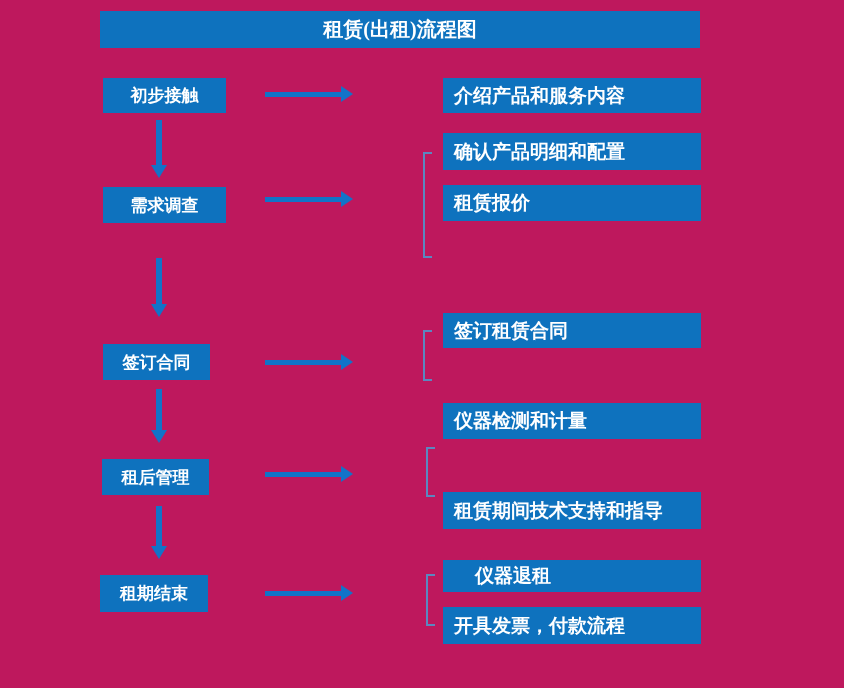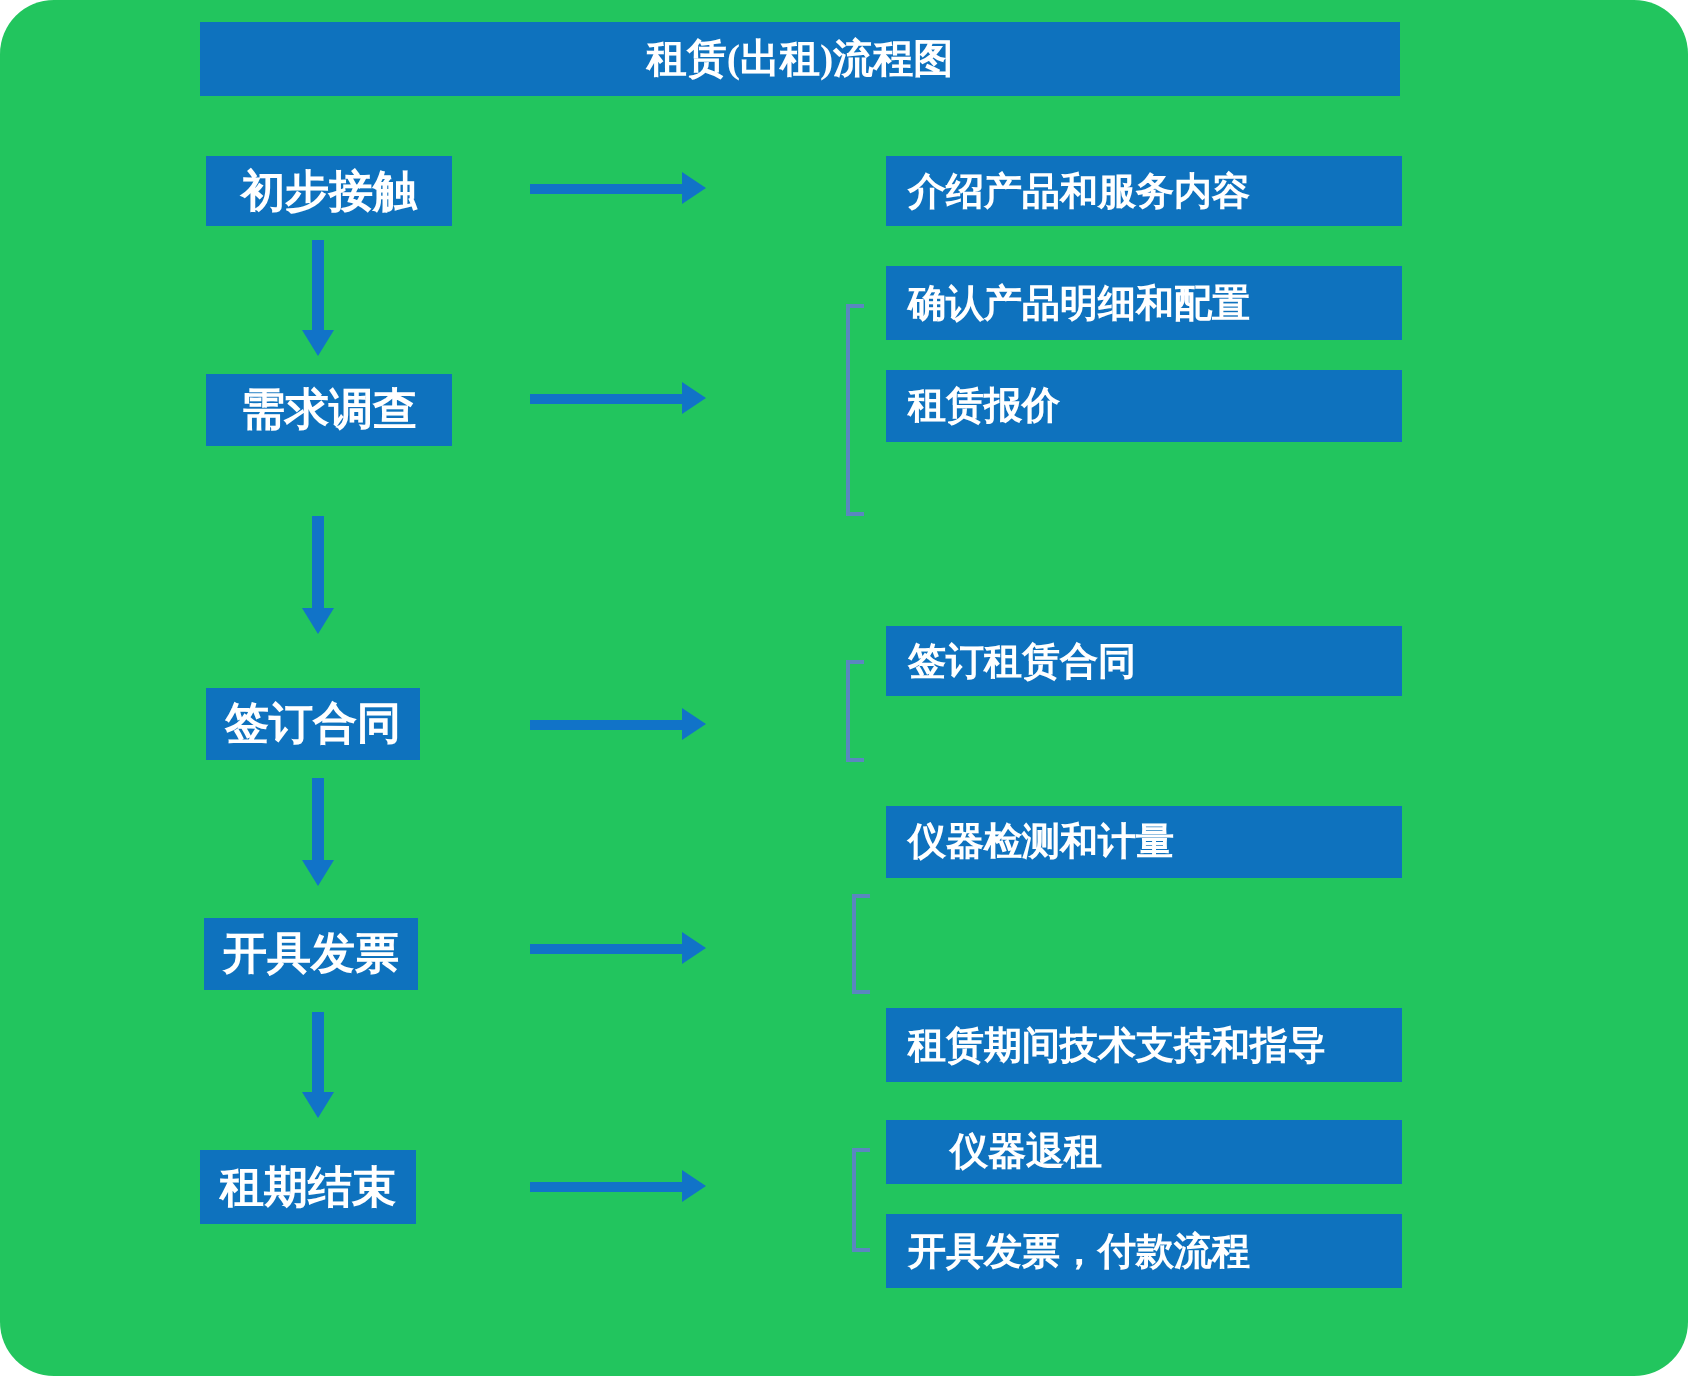"租赁(出租)流程图" .canvas { background: #22c55e -> #be185d; border-radius: 27px -> none }
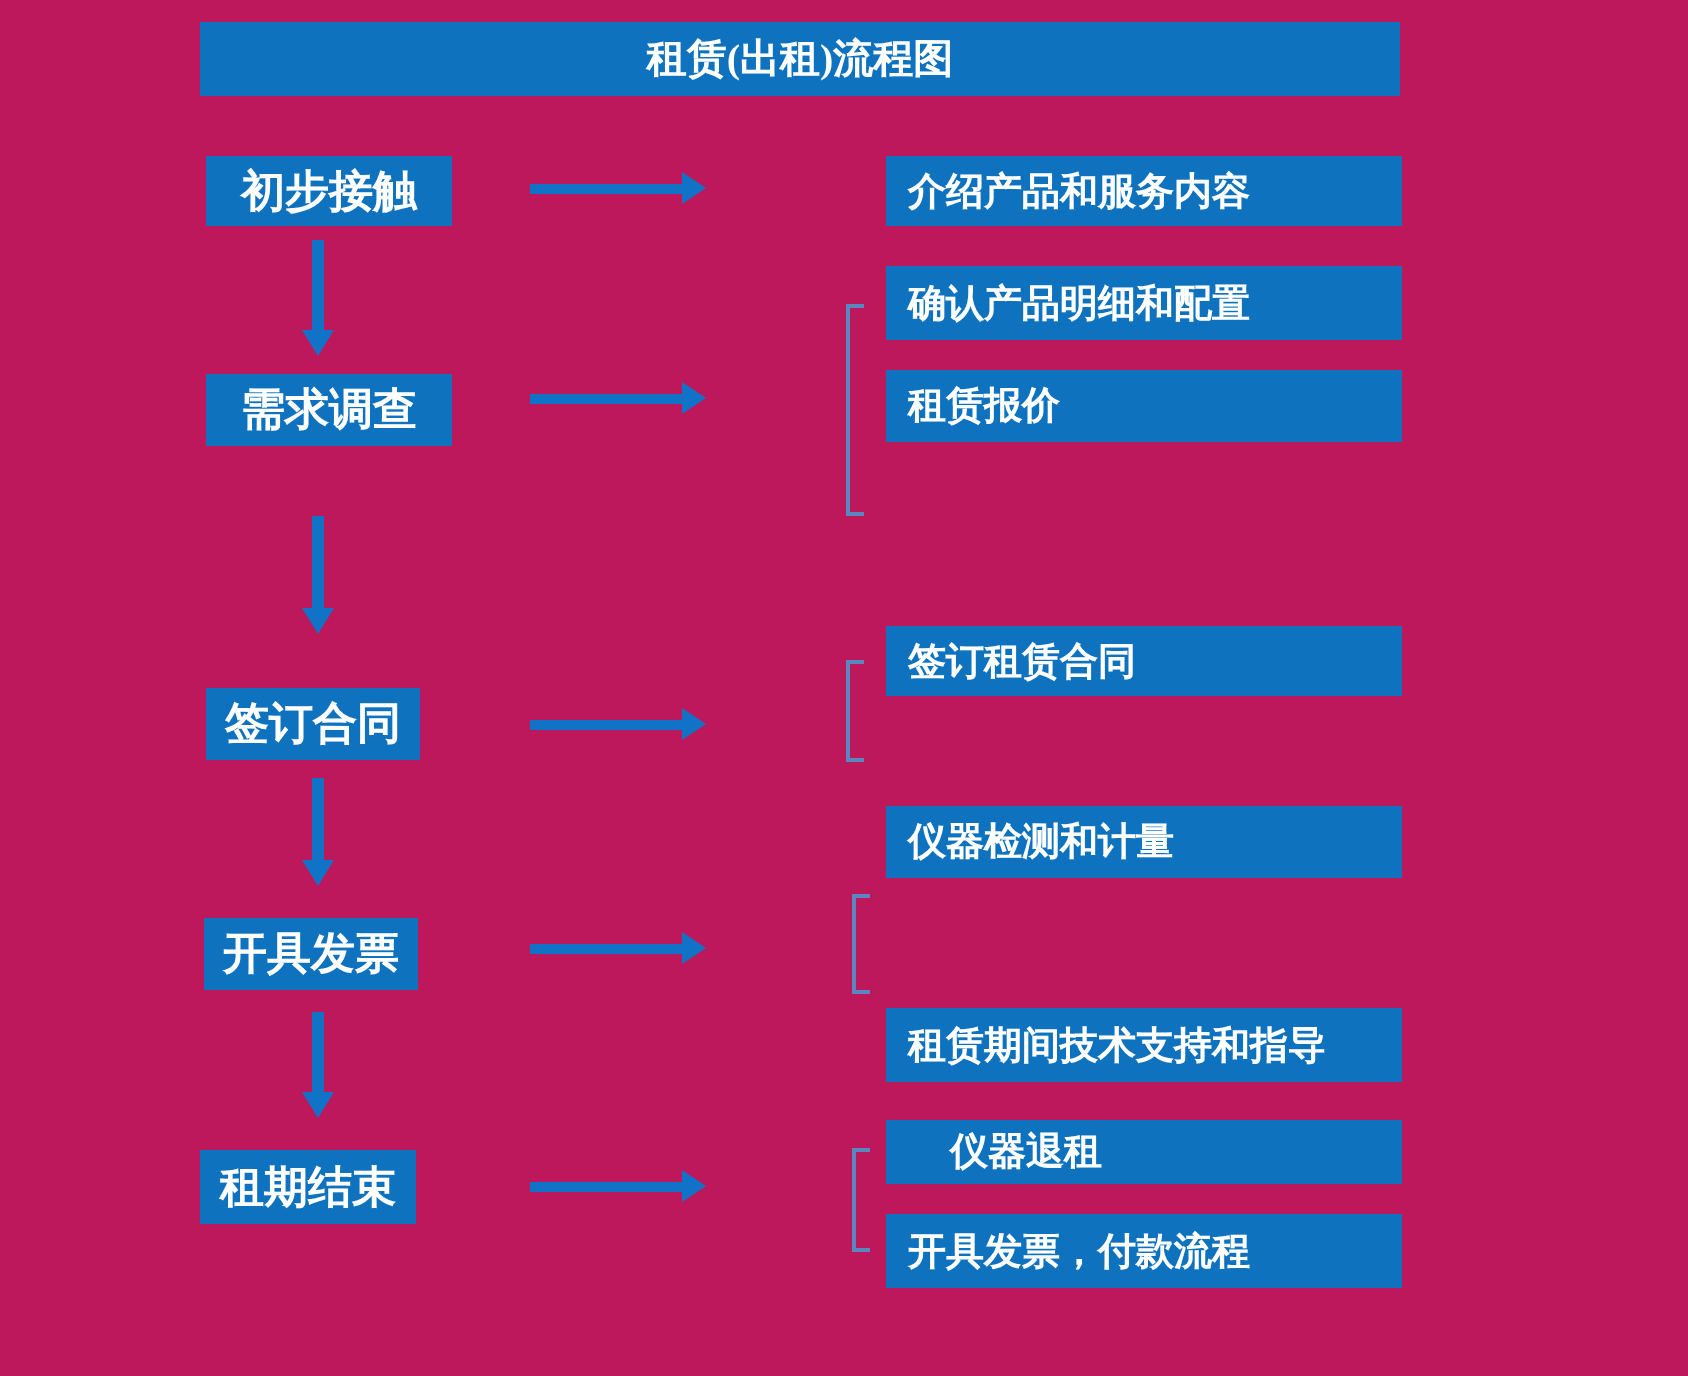"初步接触" .box-left { font-size: 22px -> 17px }
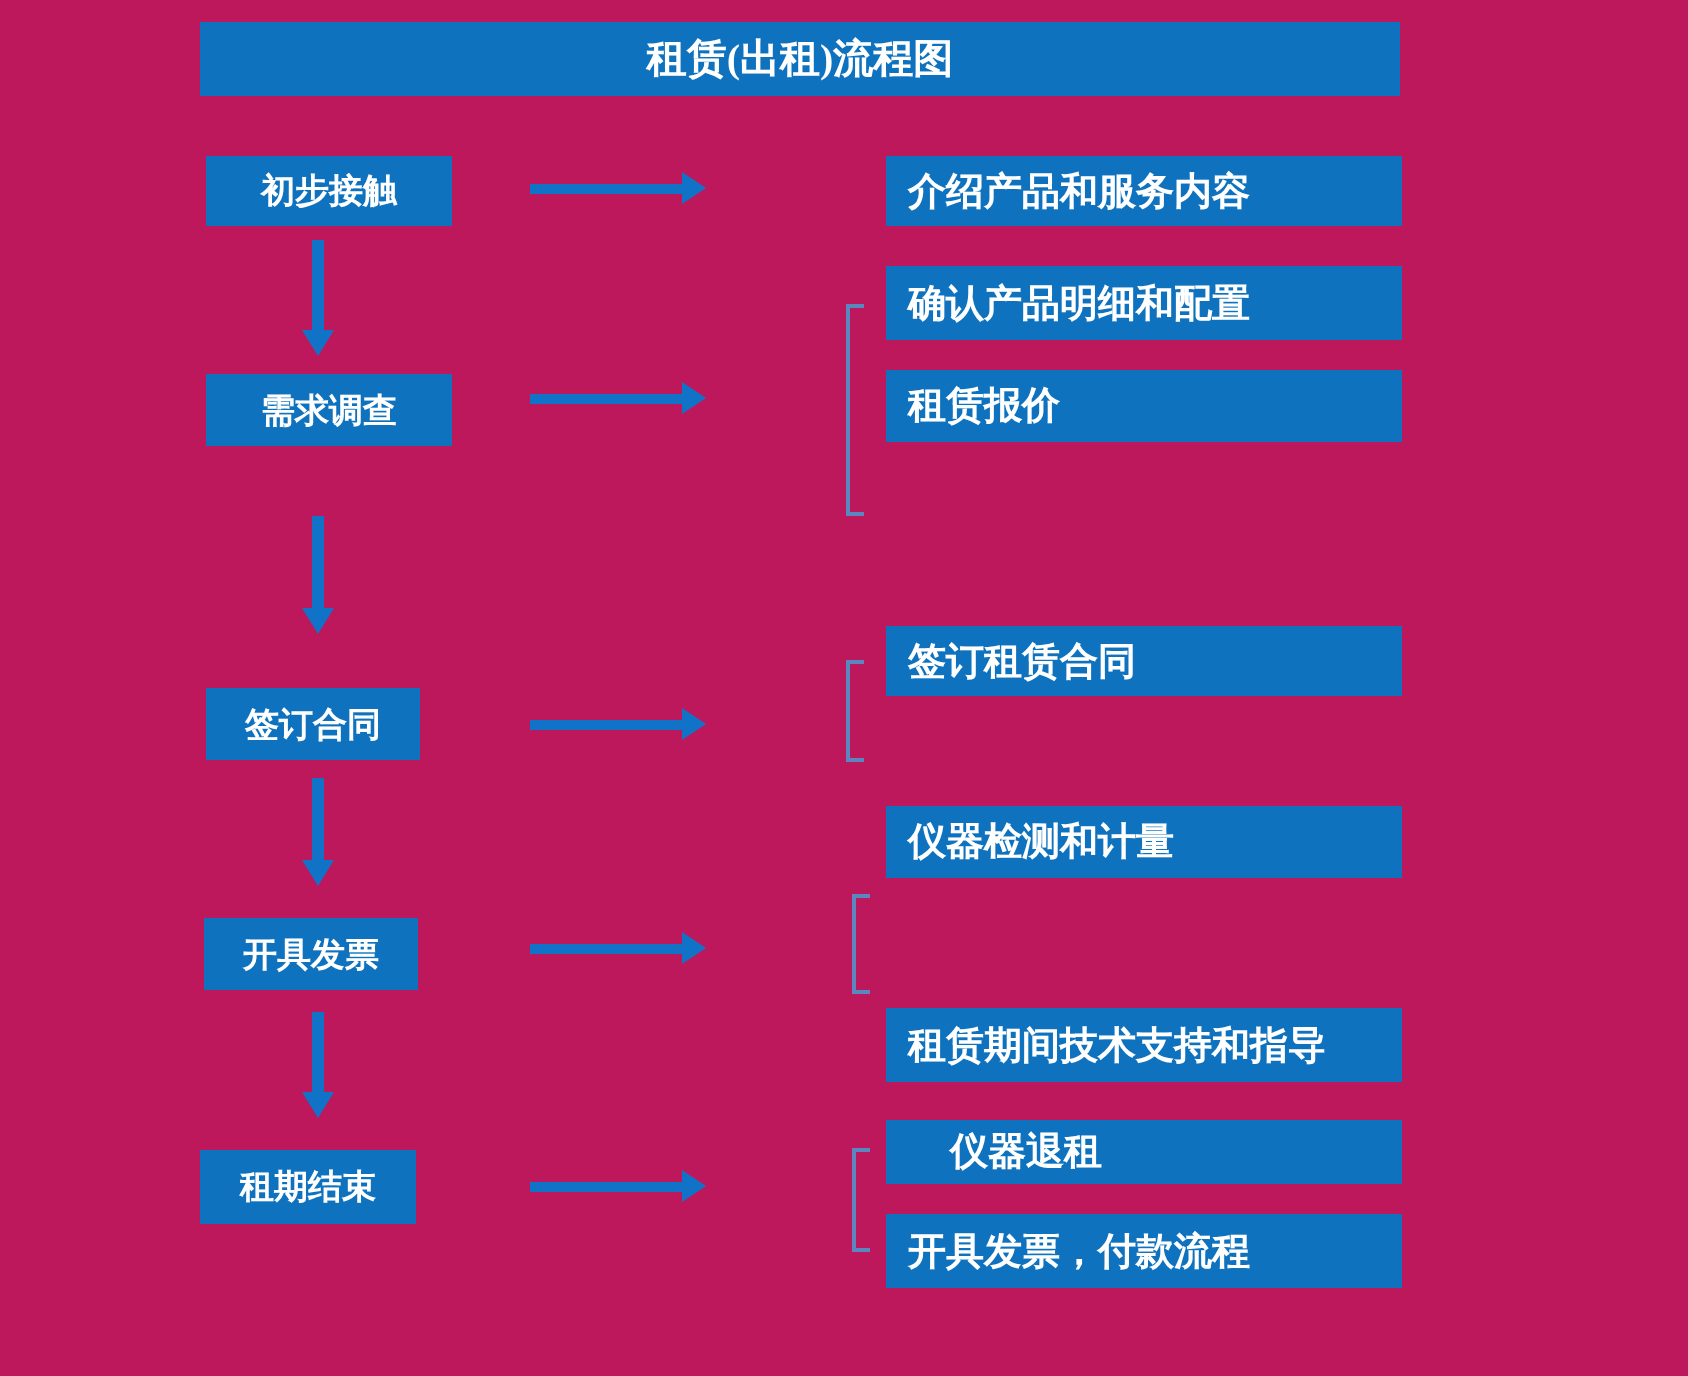"开具发票" div.box { text: 开具发票 -> 租后管理 }
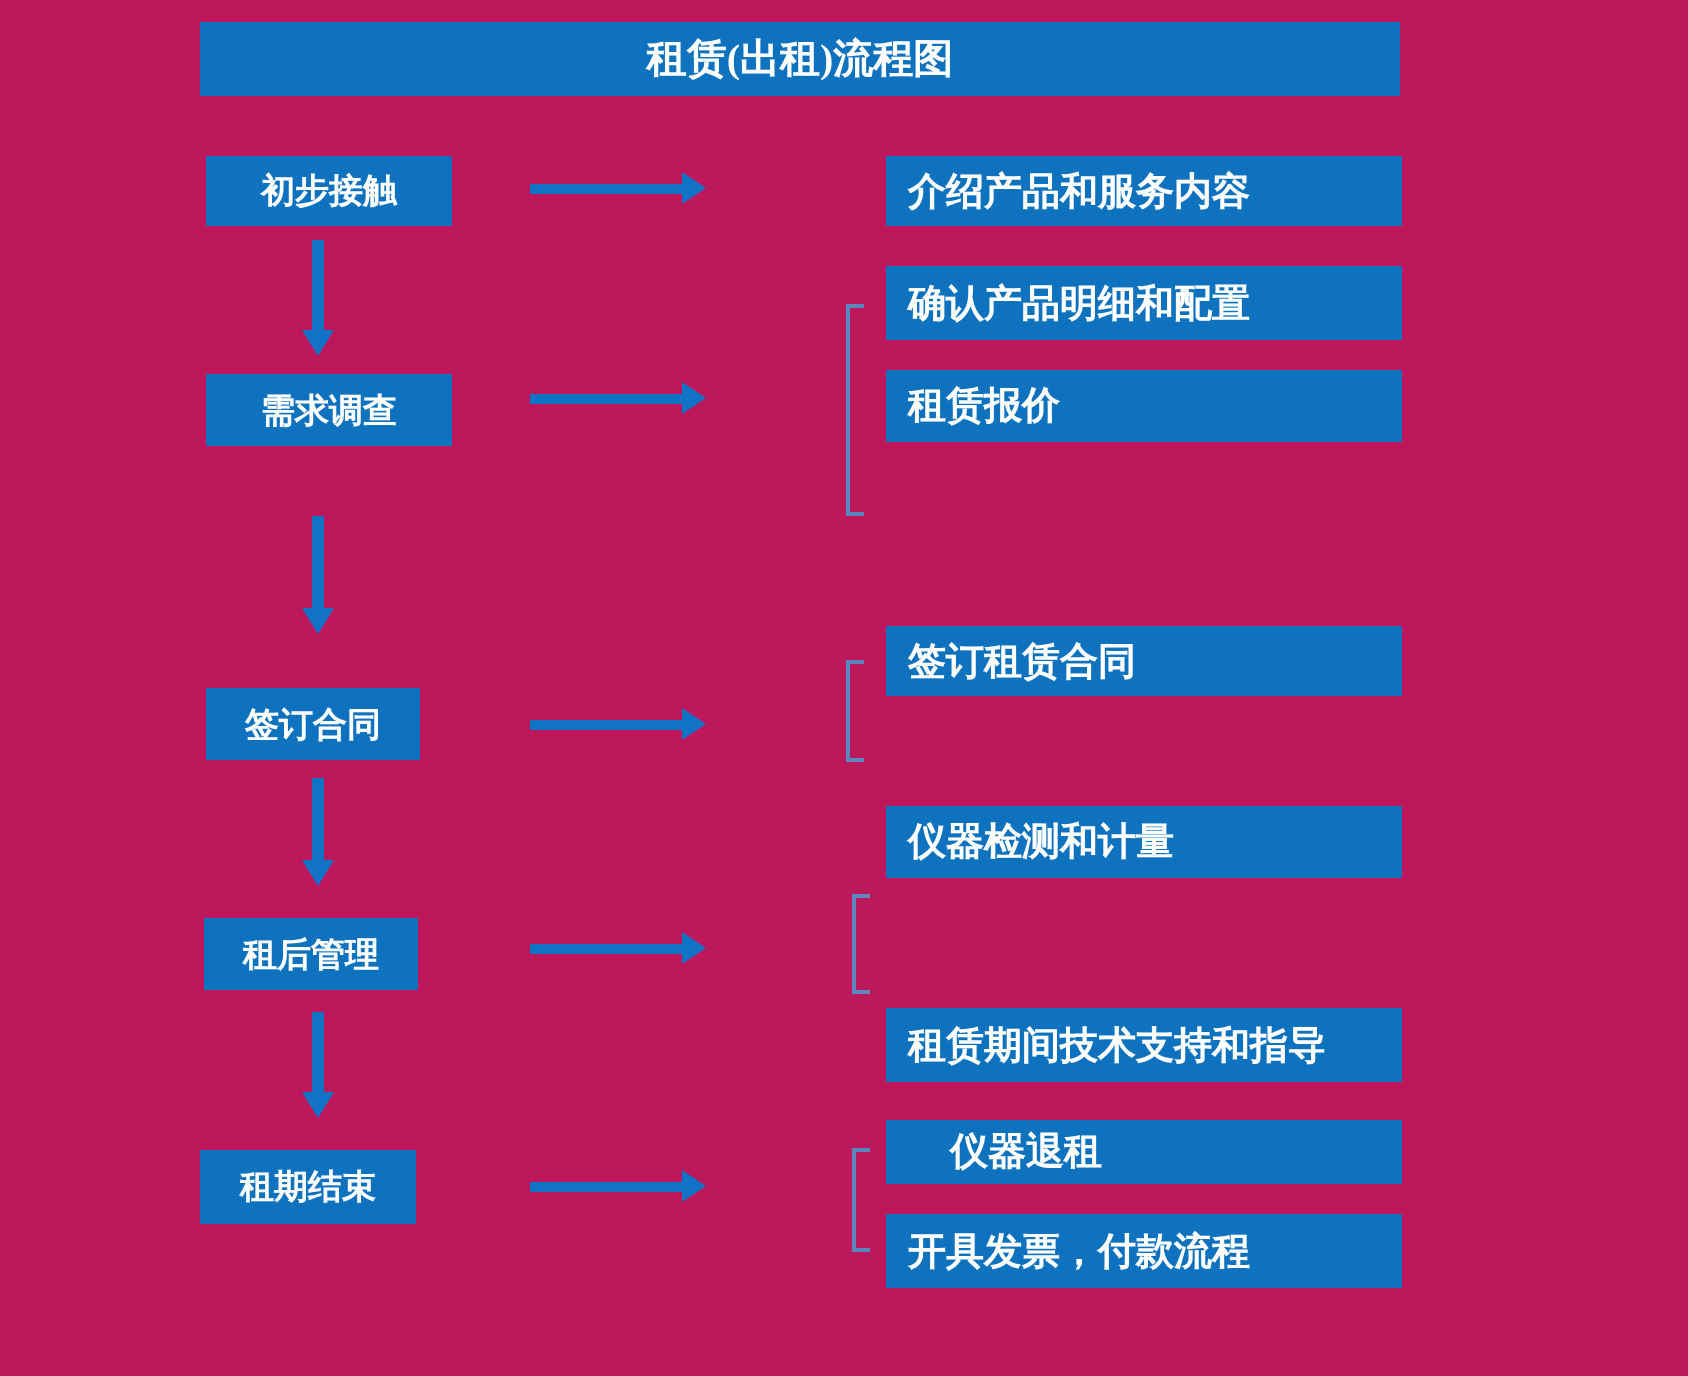"租赁期间技术支持和指导" div.box { top: 504px -> 492px }
